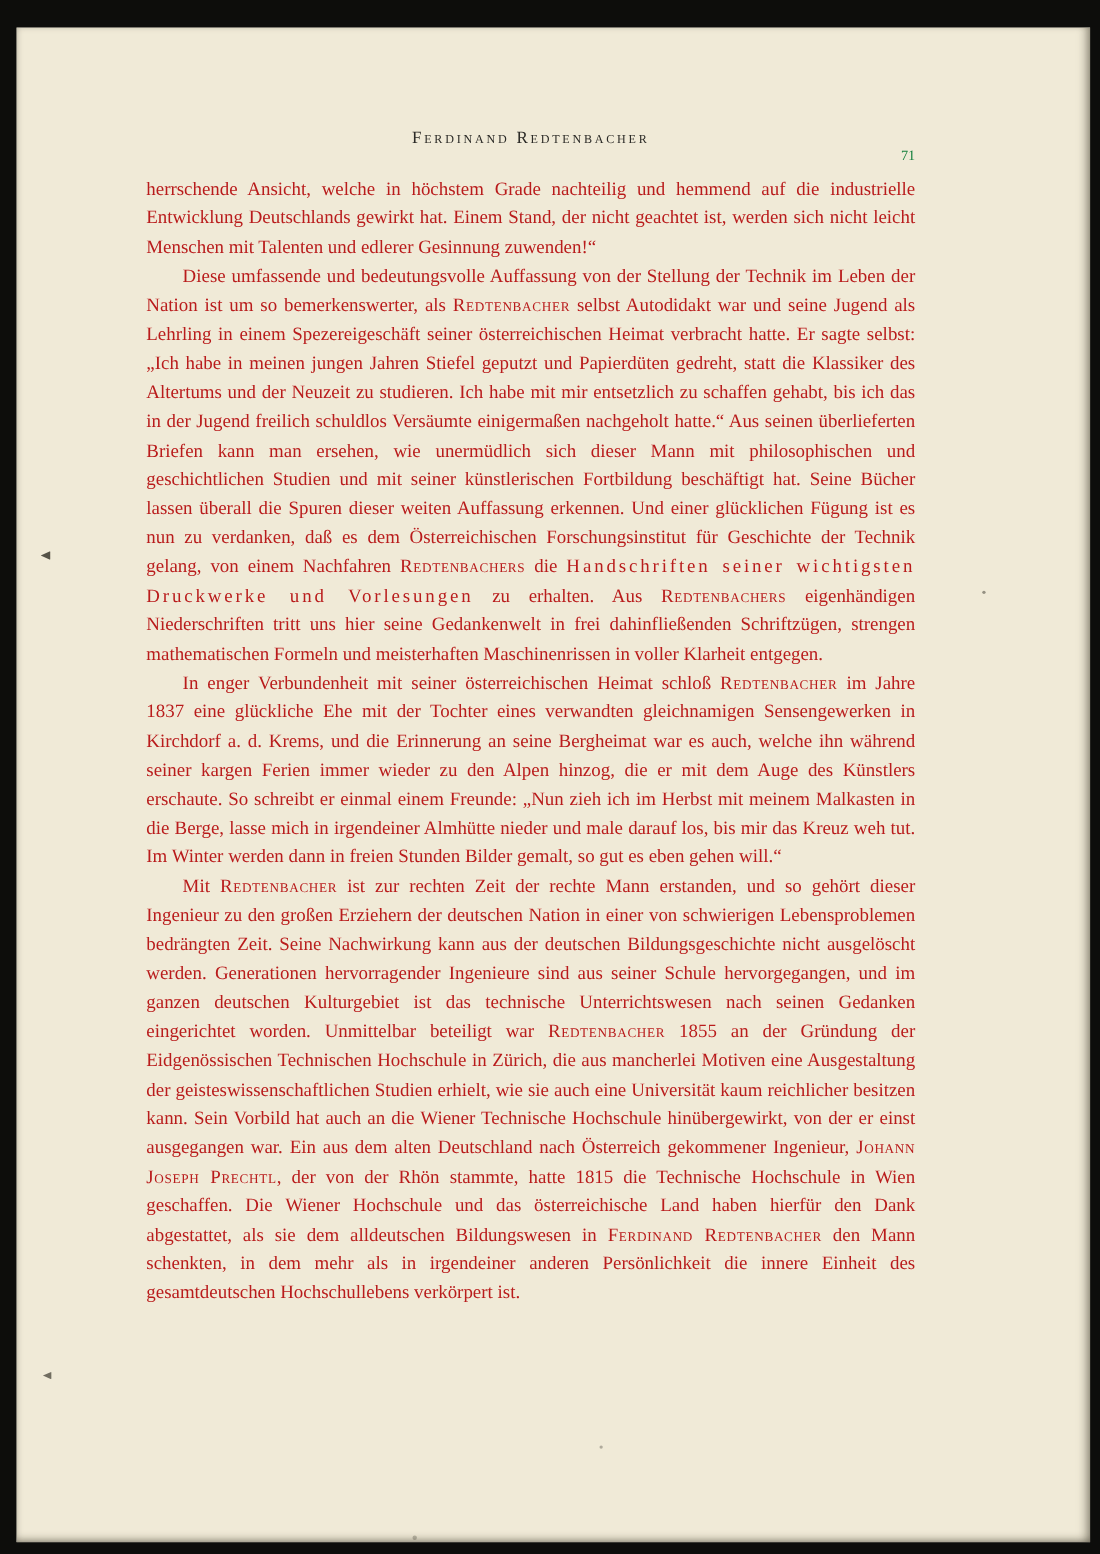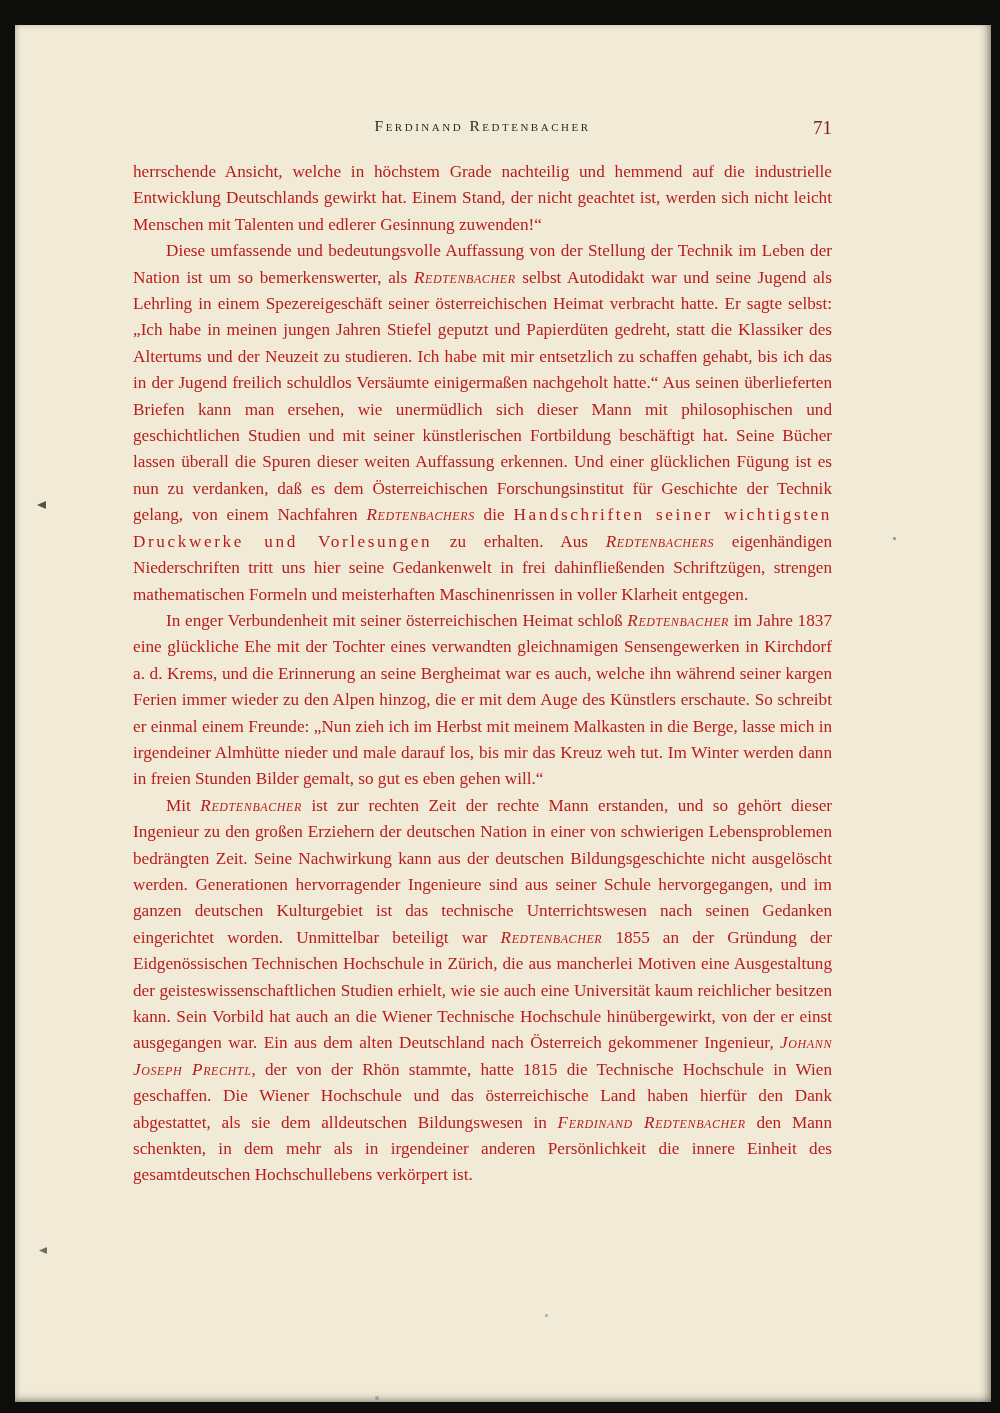"71" .page-number { color: #7f1d1d -> #15803d; font-size: 19px -> 13px; top: 0 -> 16px }
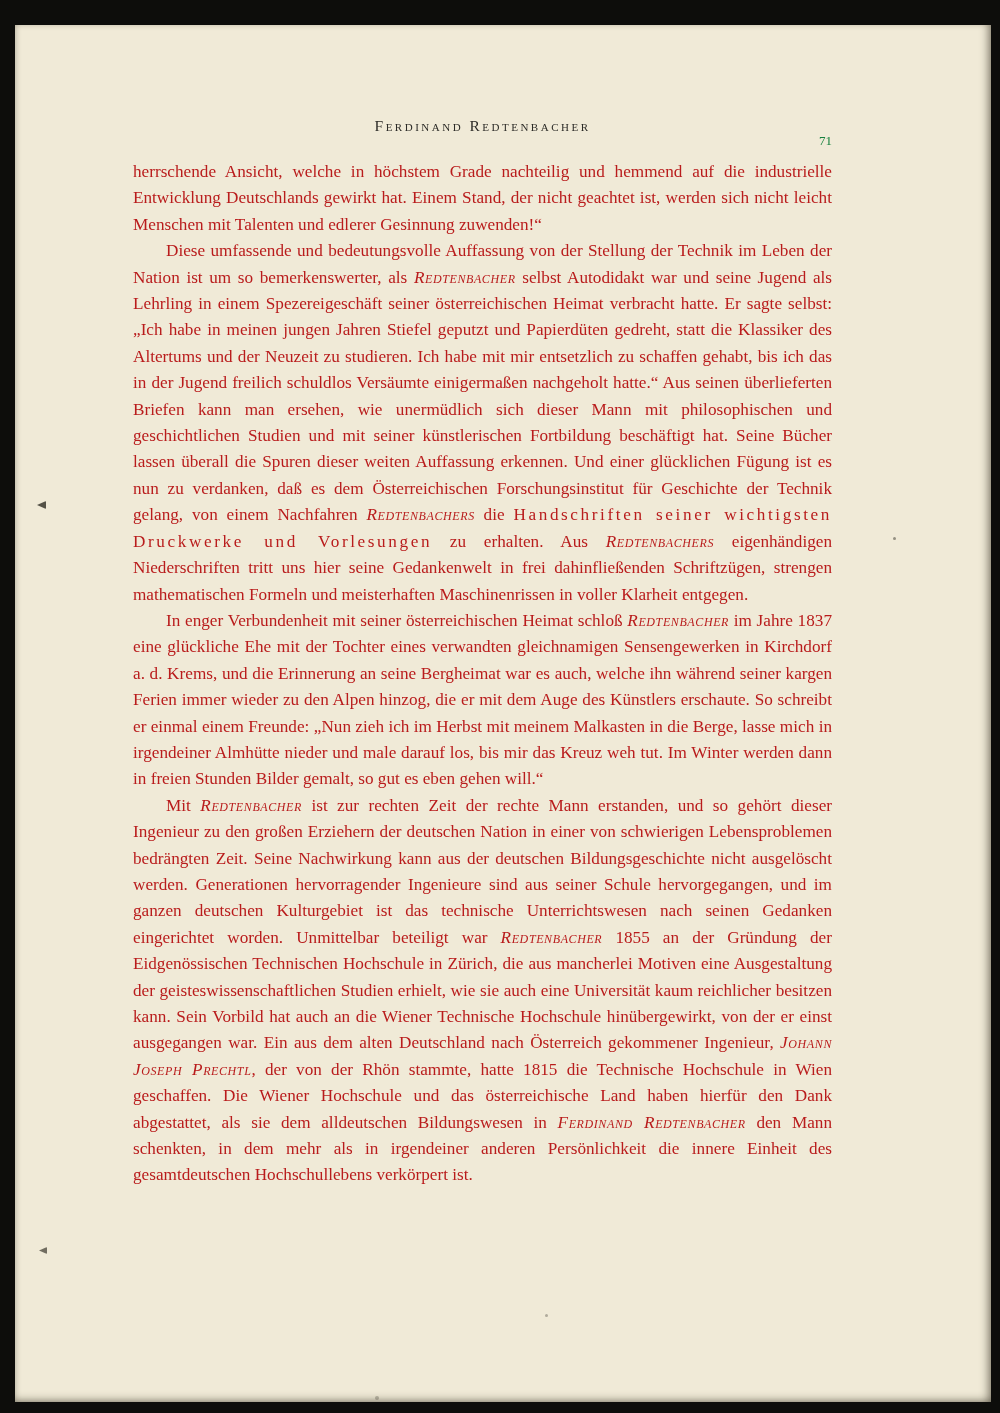"Redtenbacher" .smallcaps { font-style: italic -> none }
